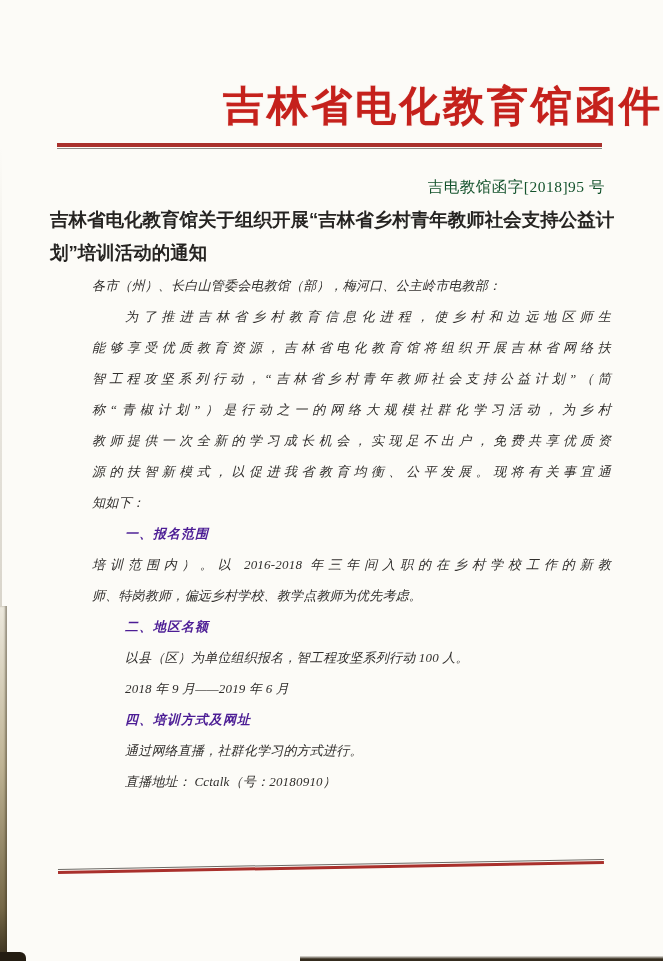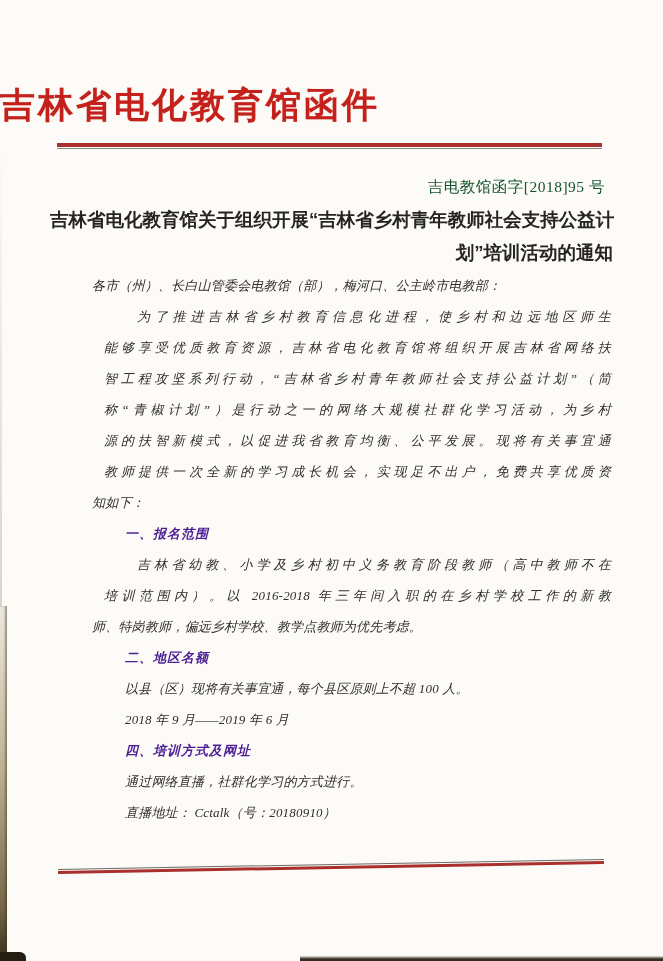"吉林省电化教育馆函件" .letterhead { font-size: 35px -> 41px; text-align: left -> right }
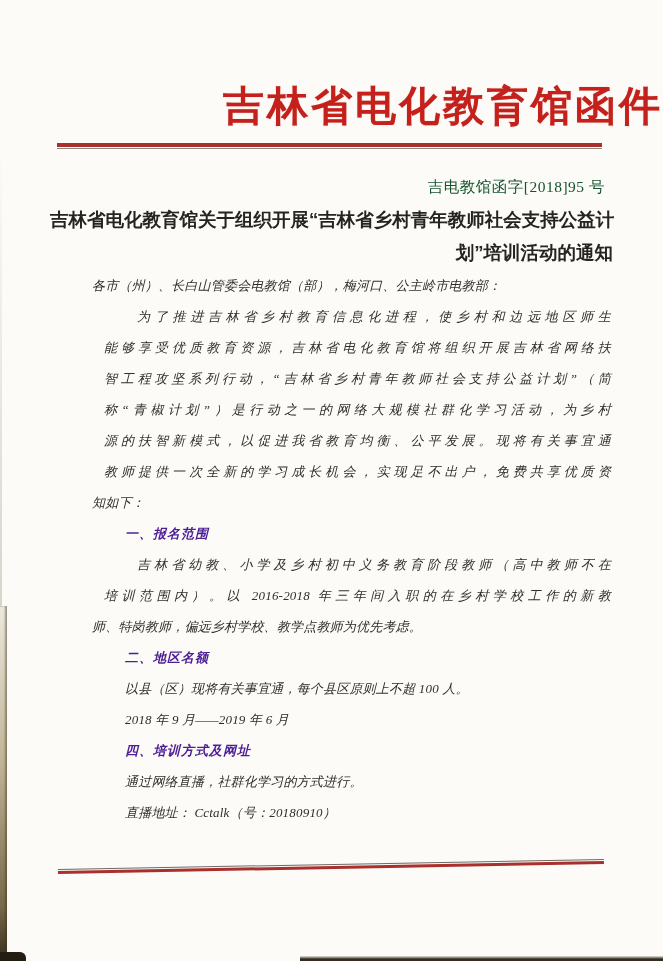"吉林省电化教育馆关于组织开展“吉林省乡村青年教师社会支持公益计" .subject { text-align: right -> left }
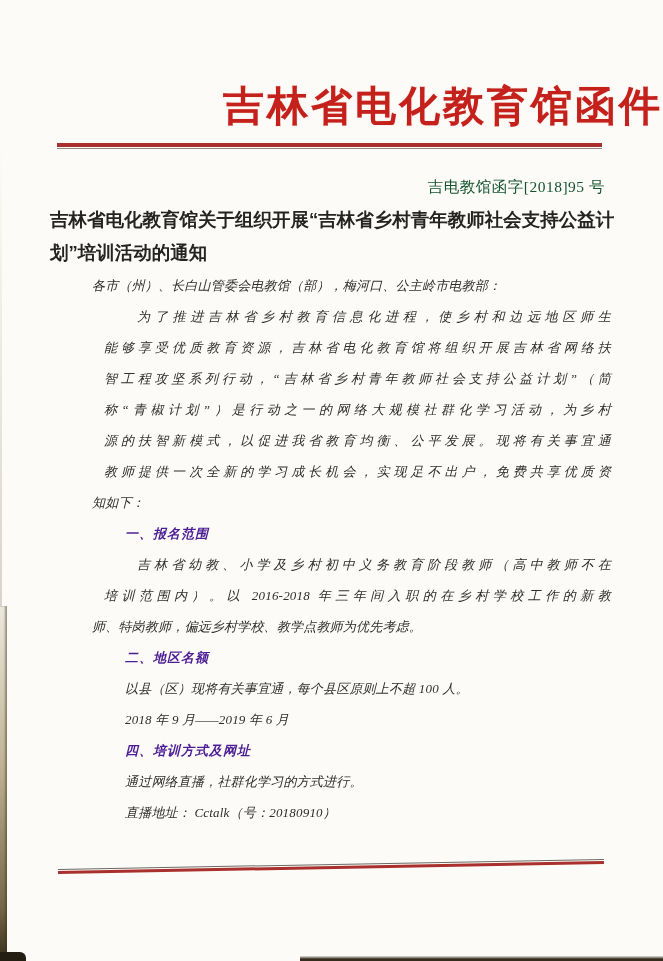"为了推进吉林省乡村教育信息化进程，使乡村和边远地区师生" .bline.full { margin-left: 12px -> none }
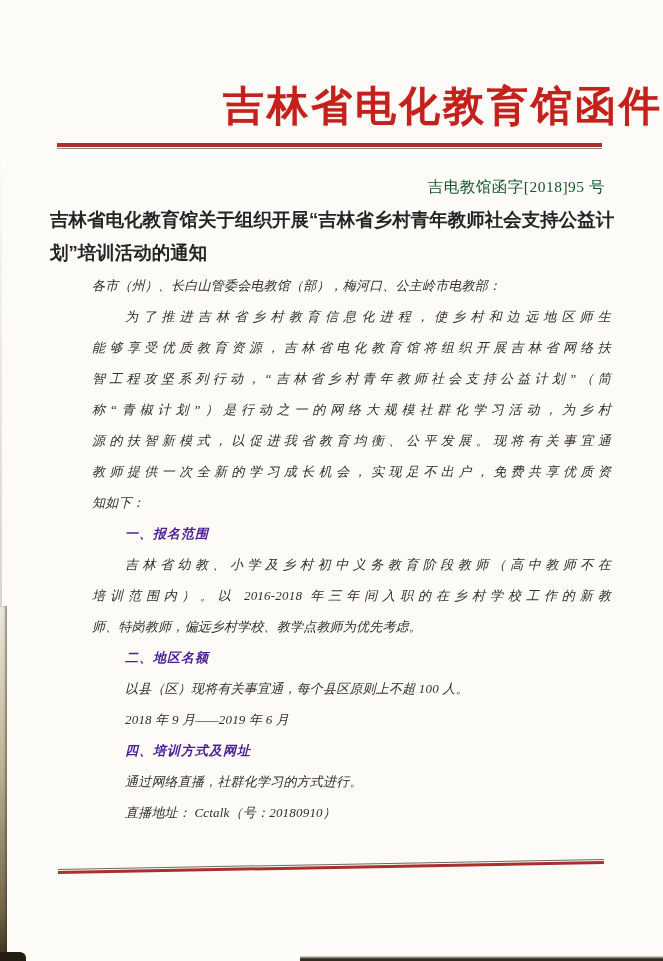"源的扶智新模式，以促进我省教育均衡、公平发展。现将有关事宜通" div.bline { order: before "教师提供一次全新的学习成长机会，实现足不出户，免费共享优质资" -> after "教师提供一次全新的学习成长机会，实现足不出户，免费共享优质资" }
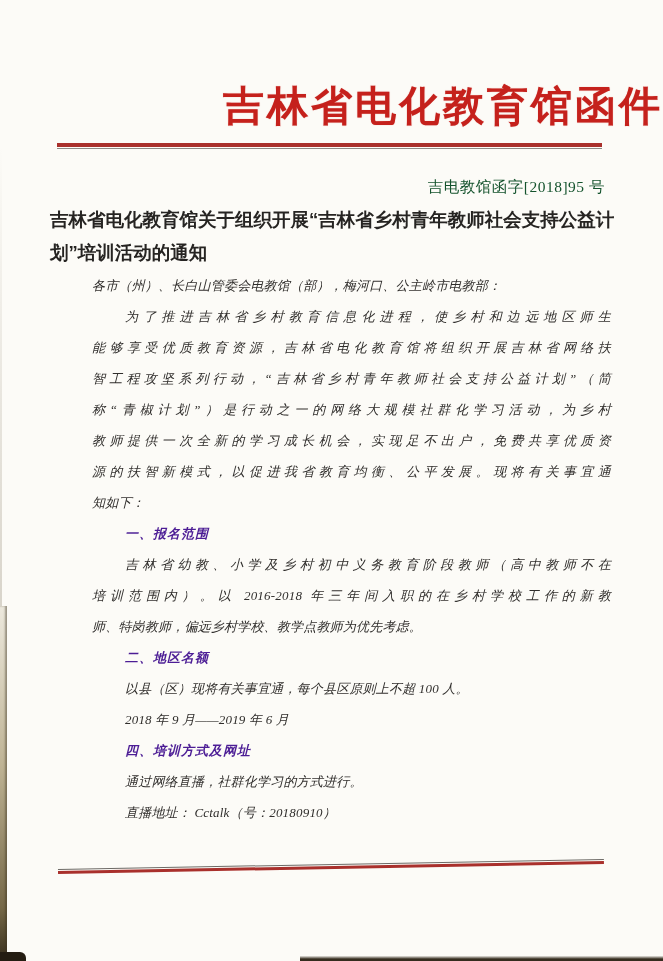"吉林省幼教、小学及乡村初中义务教育阶段教师（高中教师不在" div.bline { html: <div>吉林省幼教、小学及乡村初中义务教育阶段教师（高中教师不在</div> -> none }
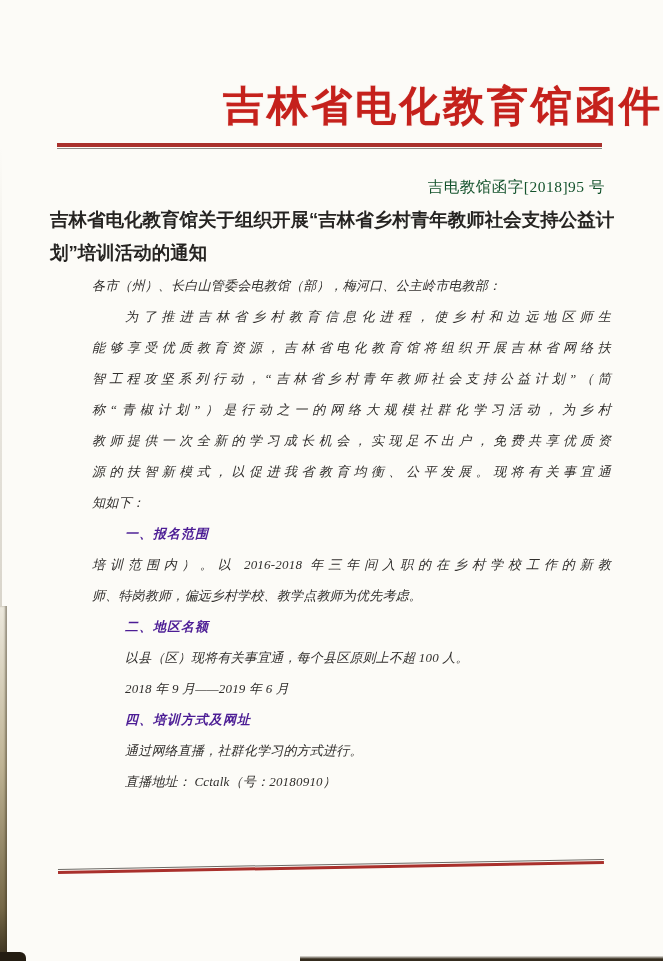"以县（区）现将有关事宜通，每个县区原则上不超 100 人。" div.bline { text: 现将有关事宜通，每个县区原则上不超 -> 为单位组织报名，智工程攻坚系列行动 }
